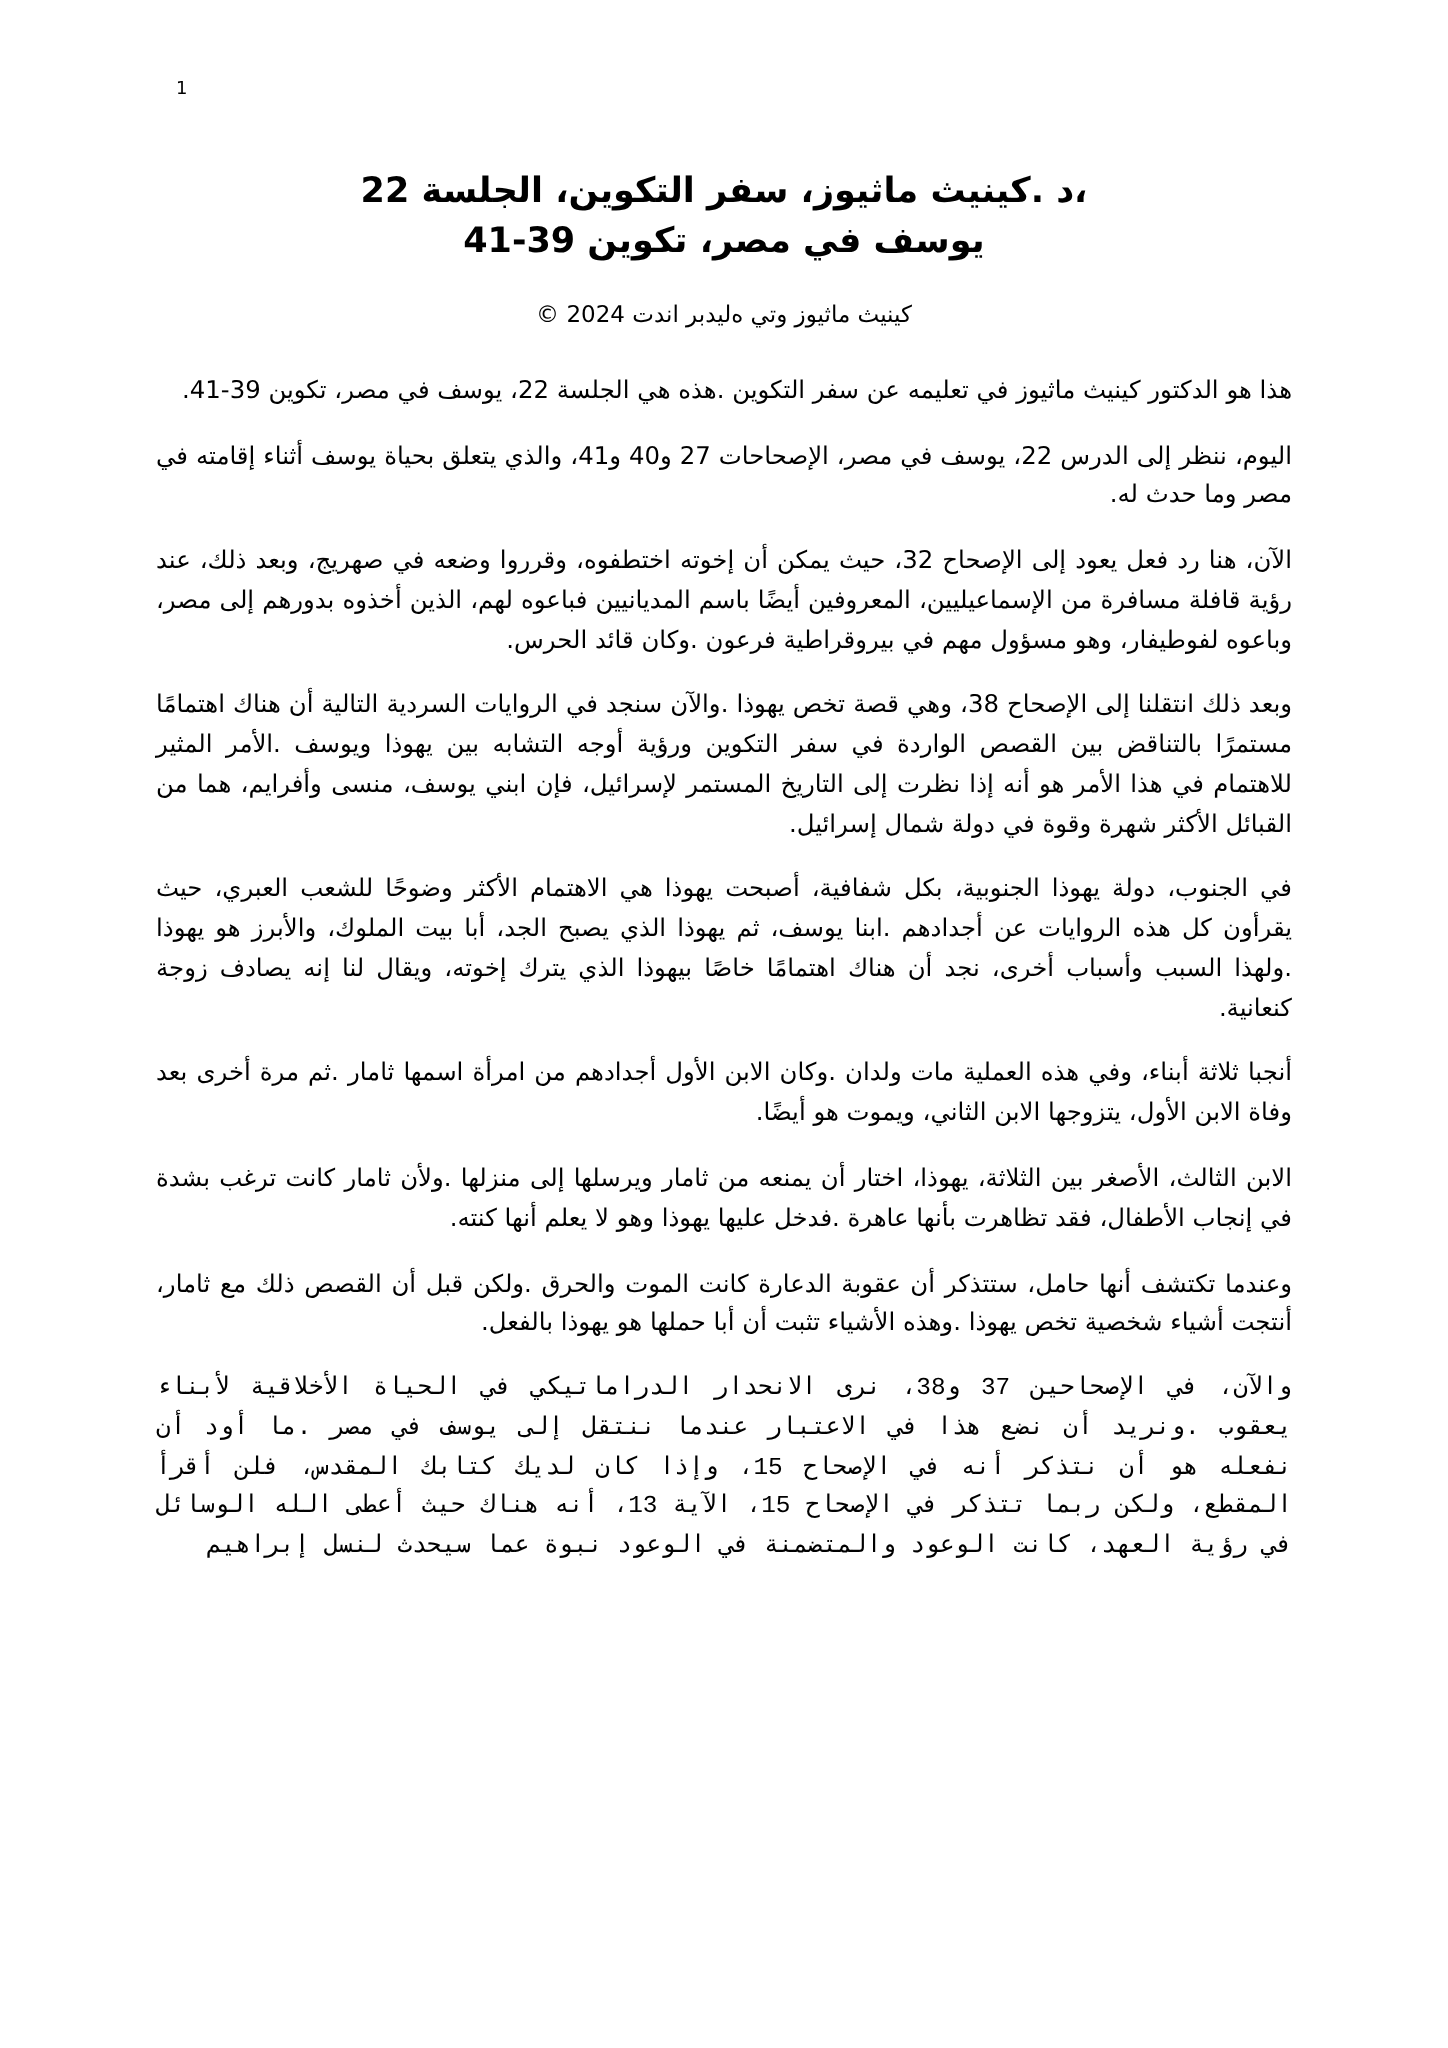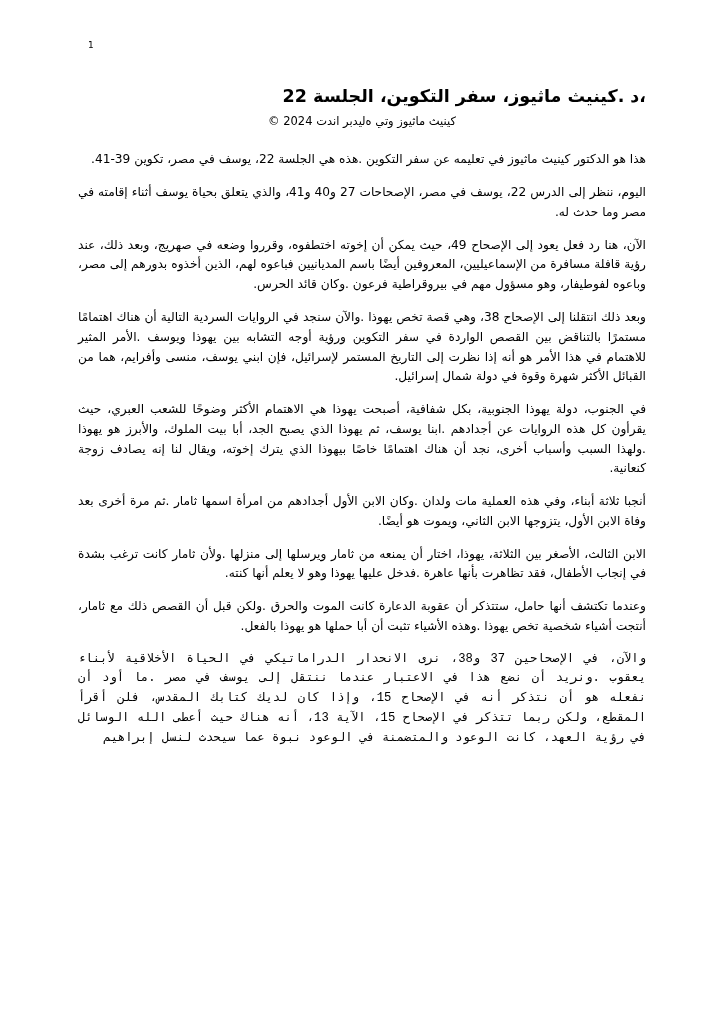"،د .كينيث ماثيوز، سفر التكوين،" .title-line { text-align: right -> center }
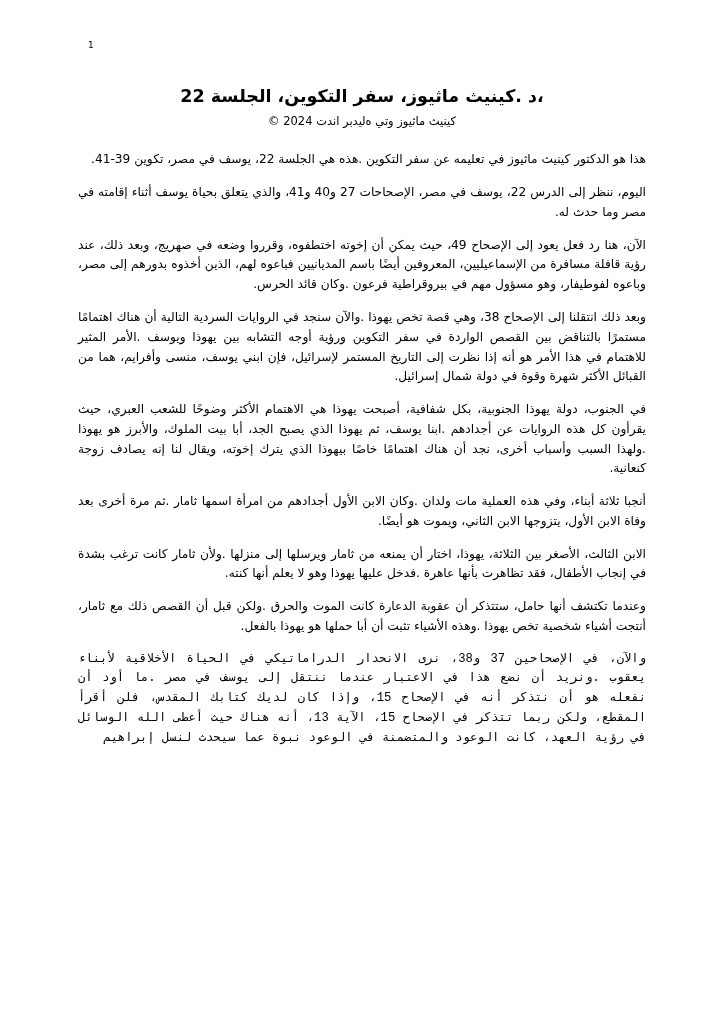"يوسف في مصر، تكوين 39-41" div.title-line { html: none -> <div>يوسف في مصر، تكوين 39-41</div> }
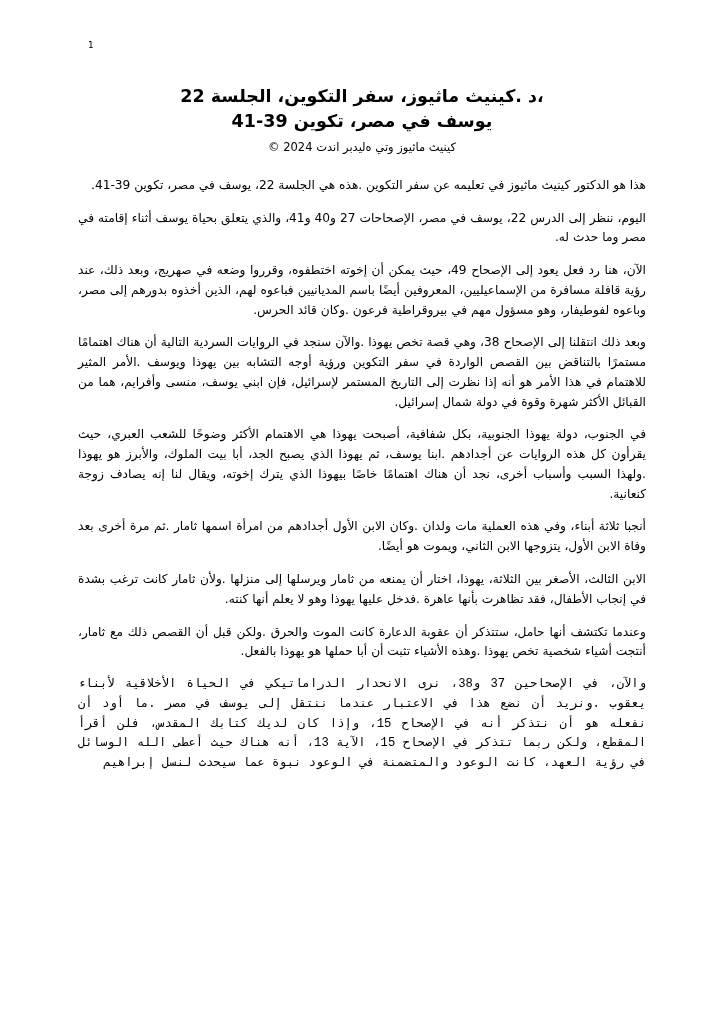"كينيث ماثيوز وتي ەليدبر اندت" .copyright { margin-top: 5px -> 15px }
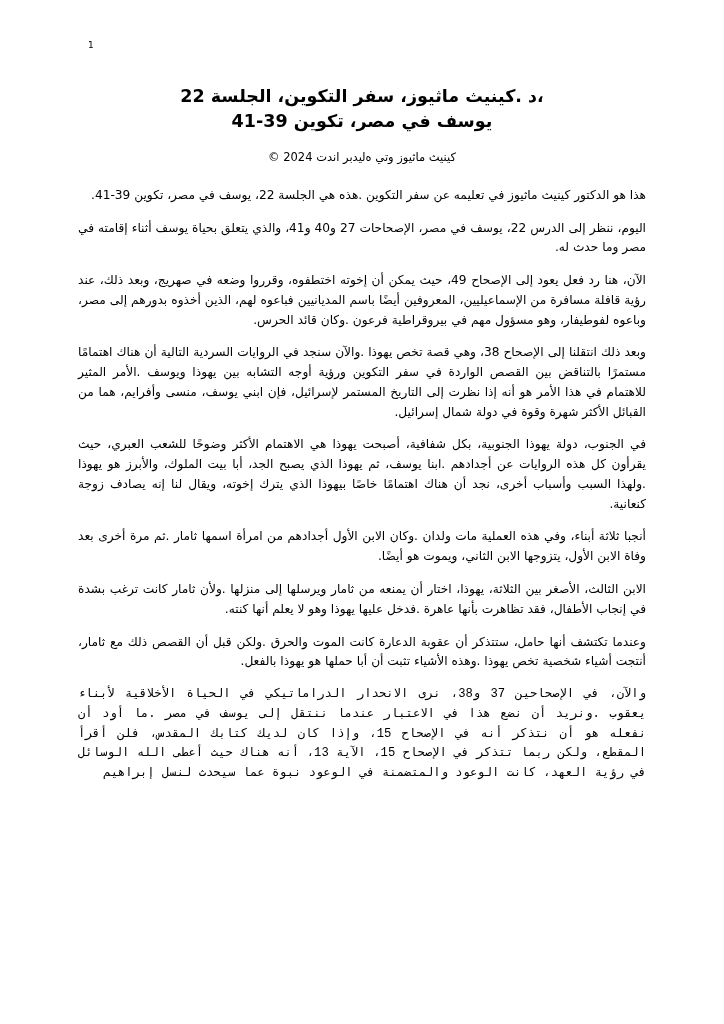"الآن، هنا رد فعل يعود" p.para { text: 49 -> 32 }
